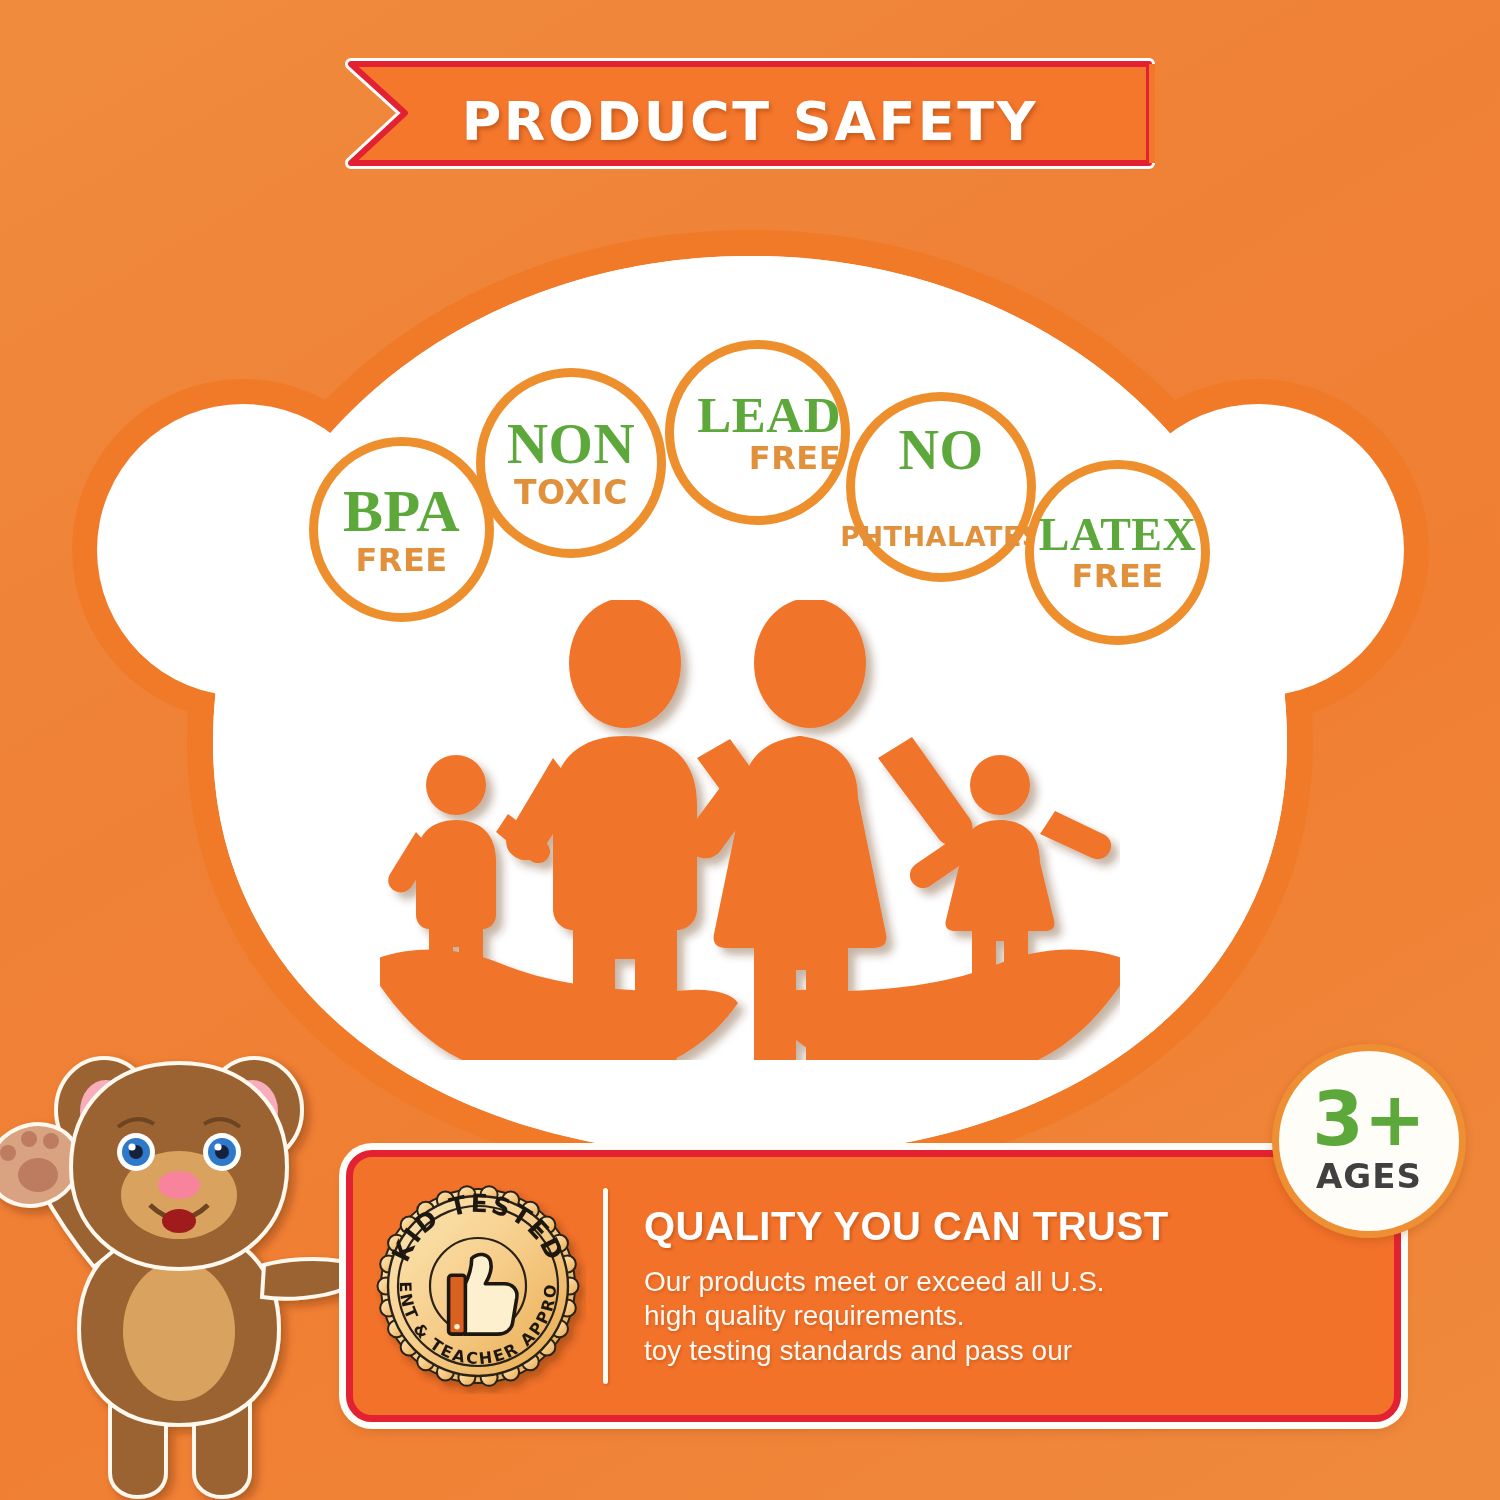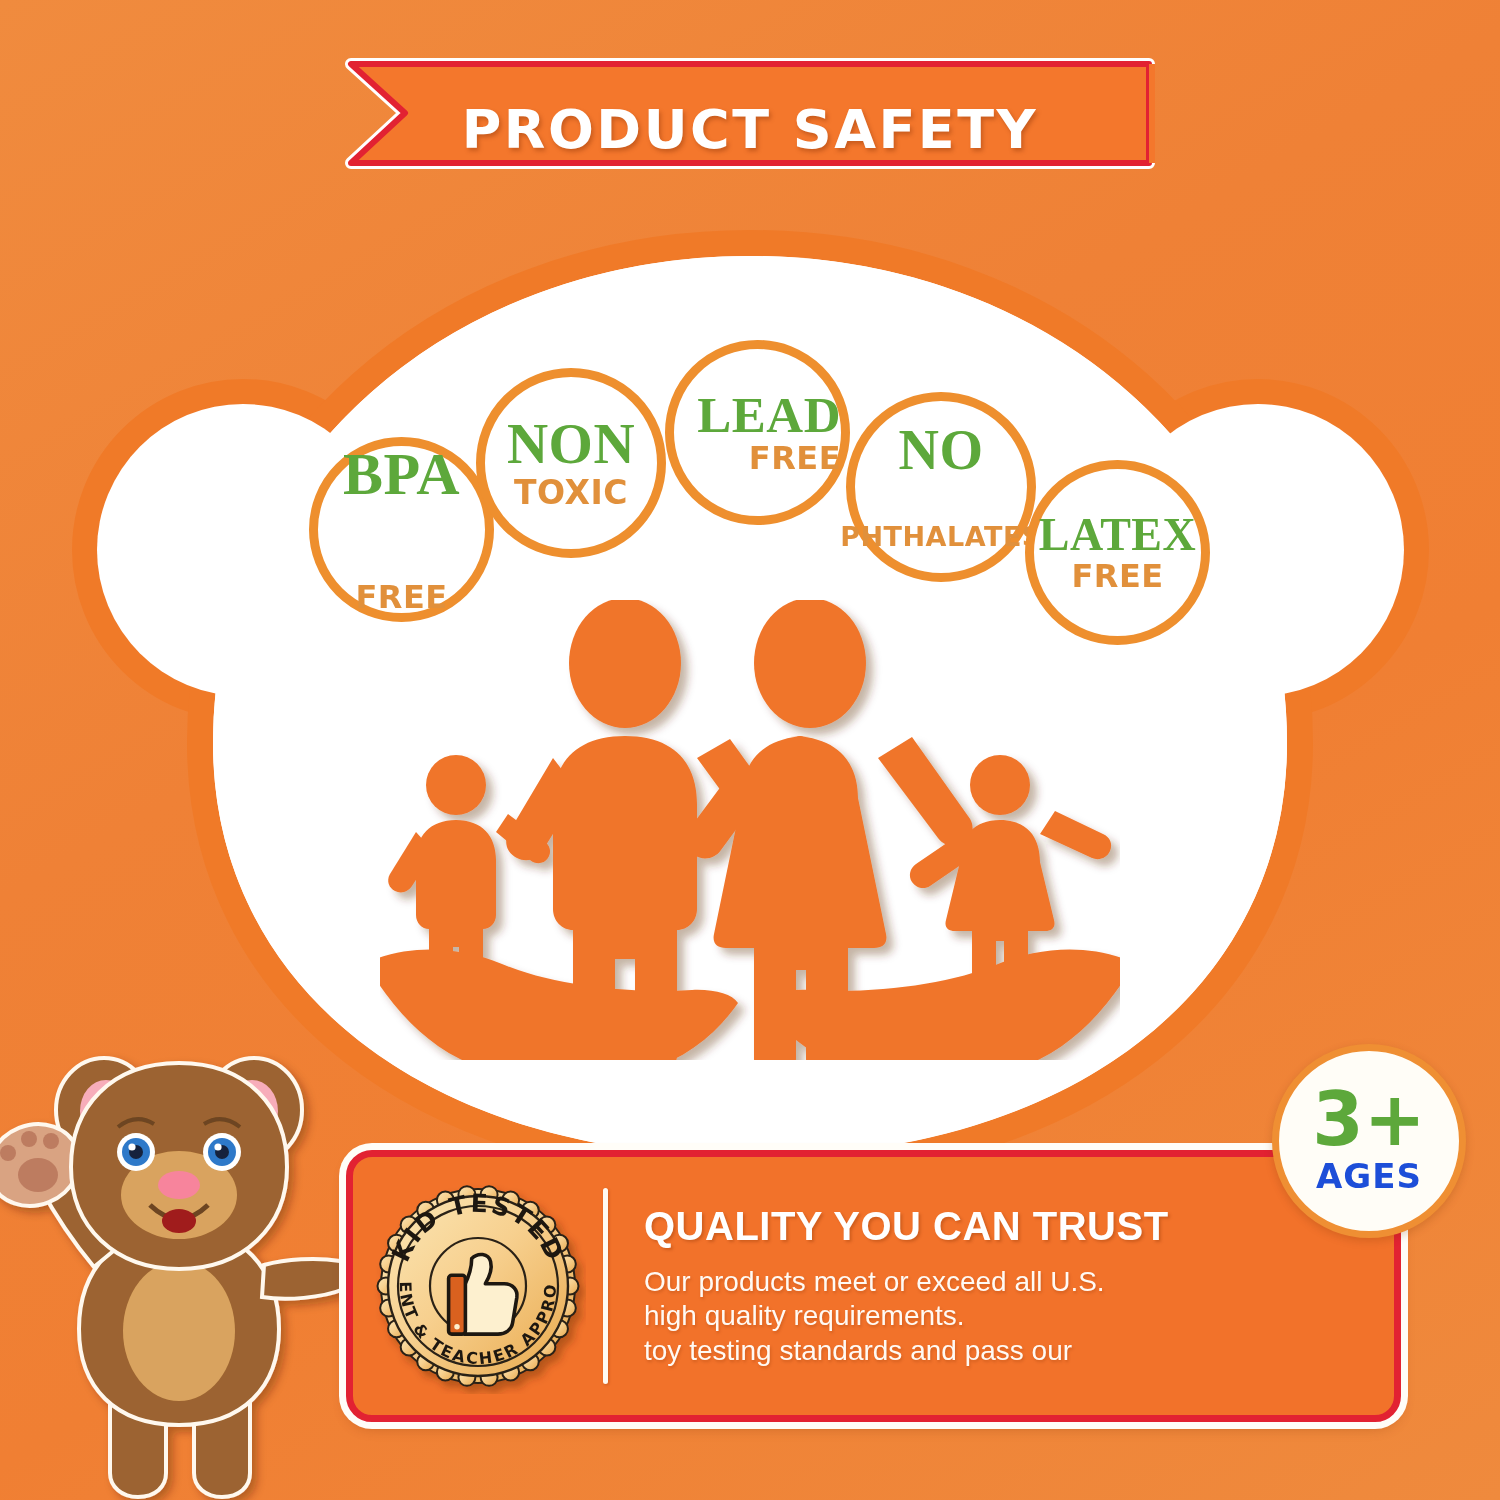"PRODUCT SAFETY" .ribbon-title { top: 16px -> 8px }
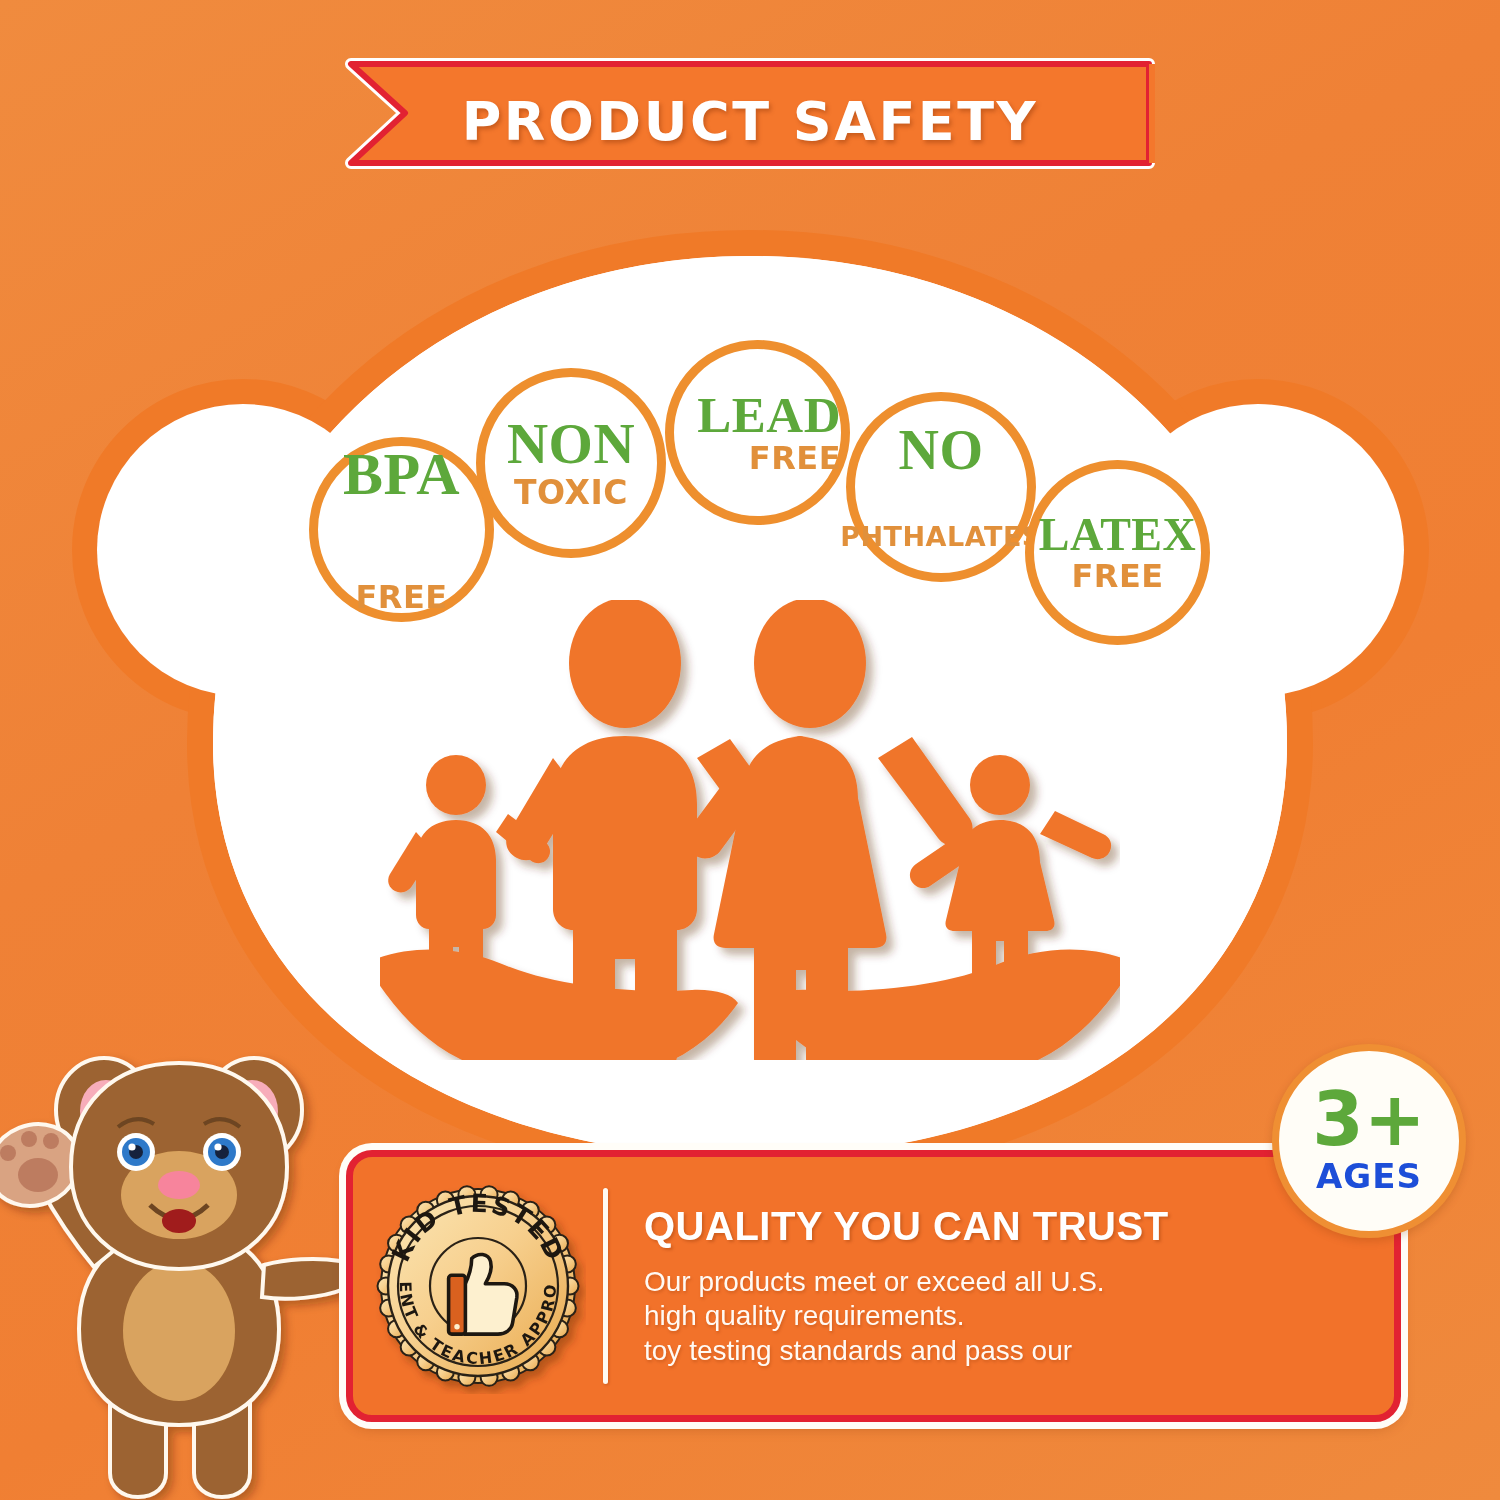"BPA" #b-bpa { justify-content: space-between -> none }
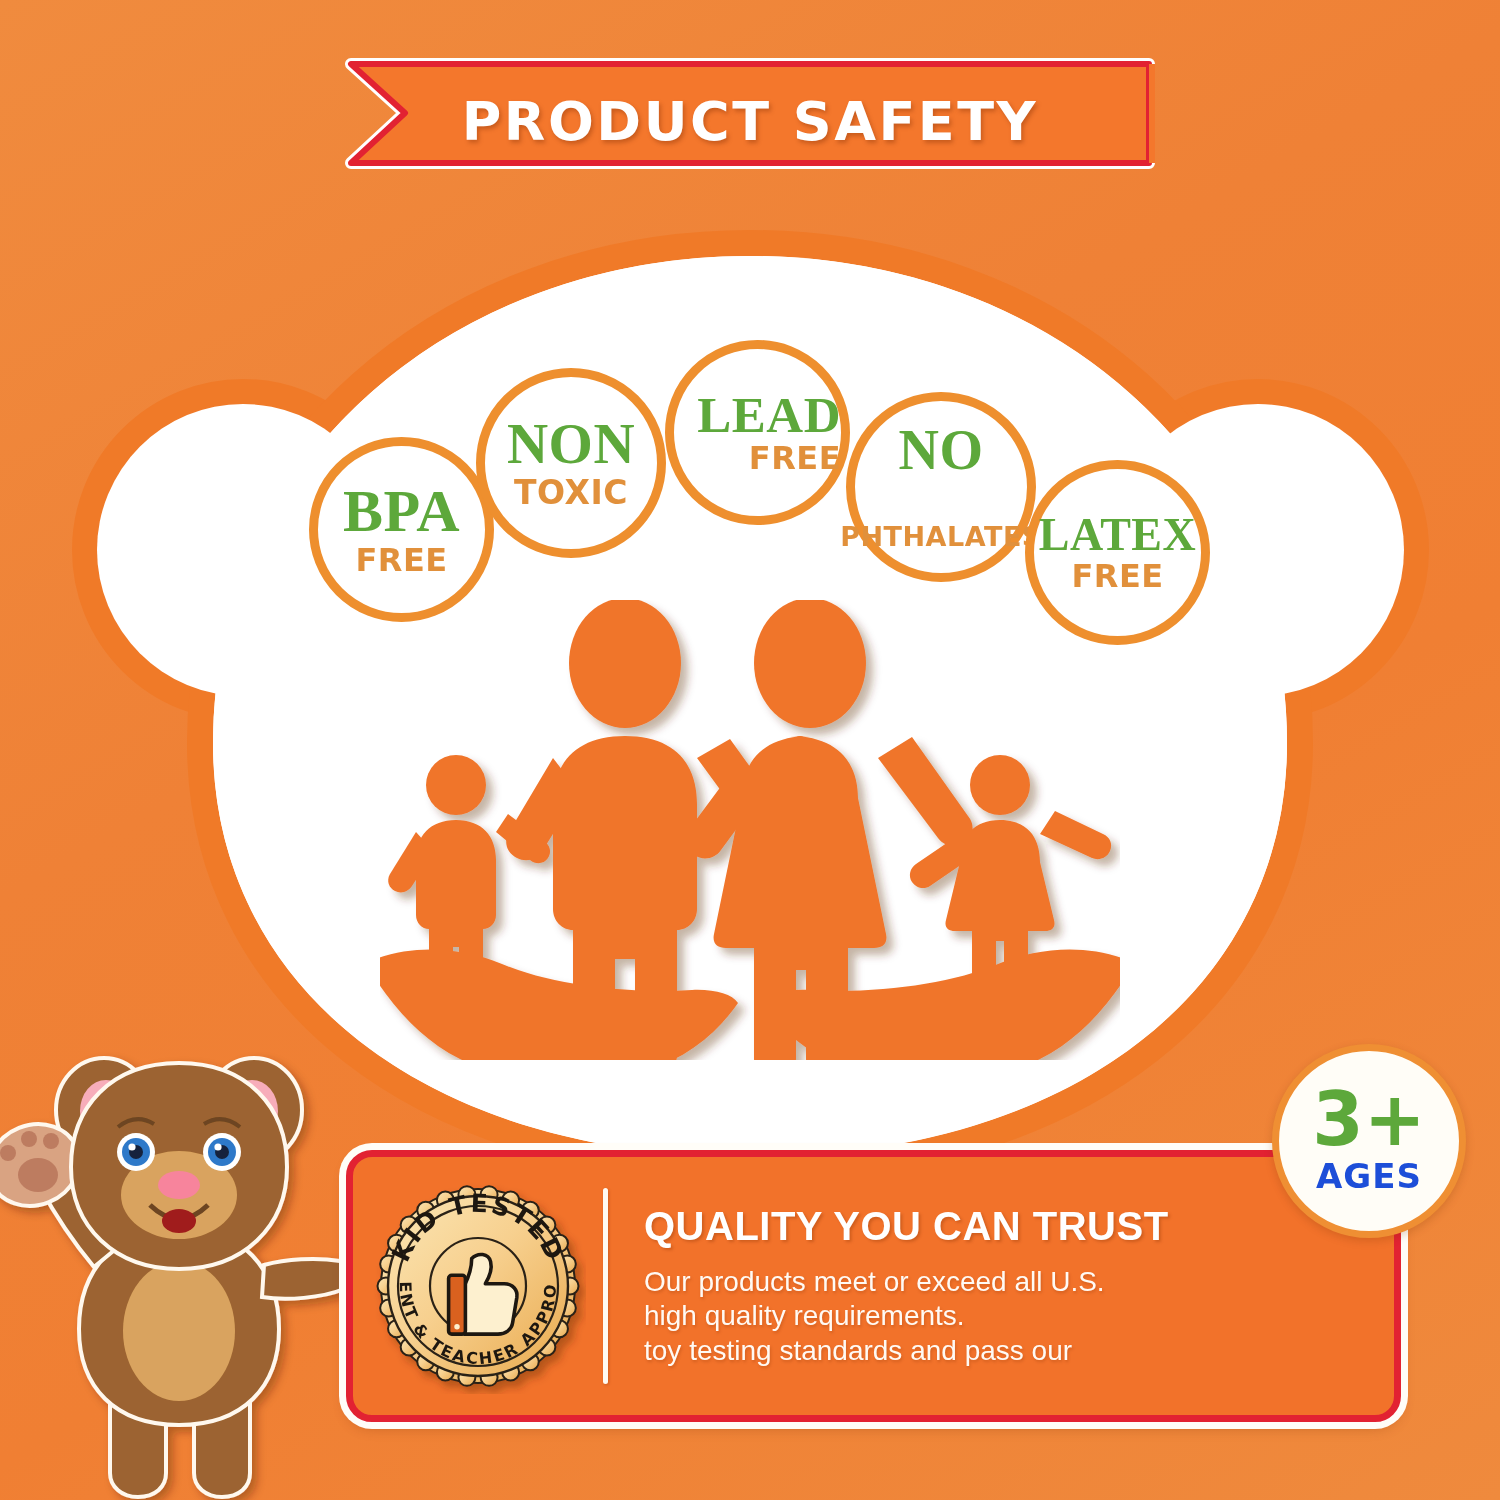"AGES" .ages .lbl { color: #1d4ed8 -> #404040 }
